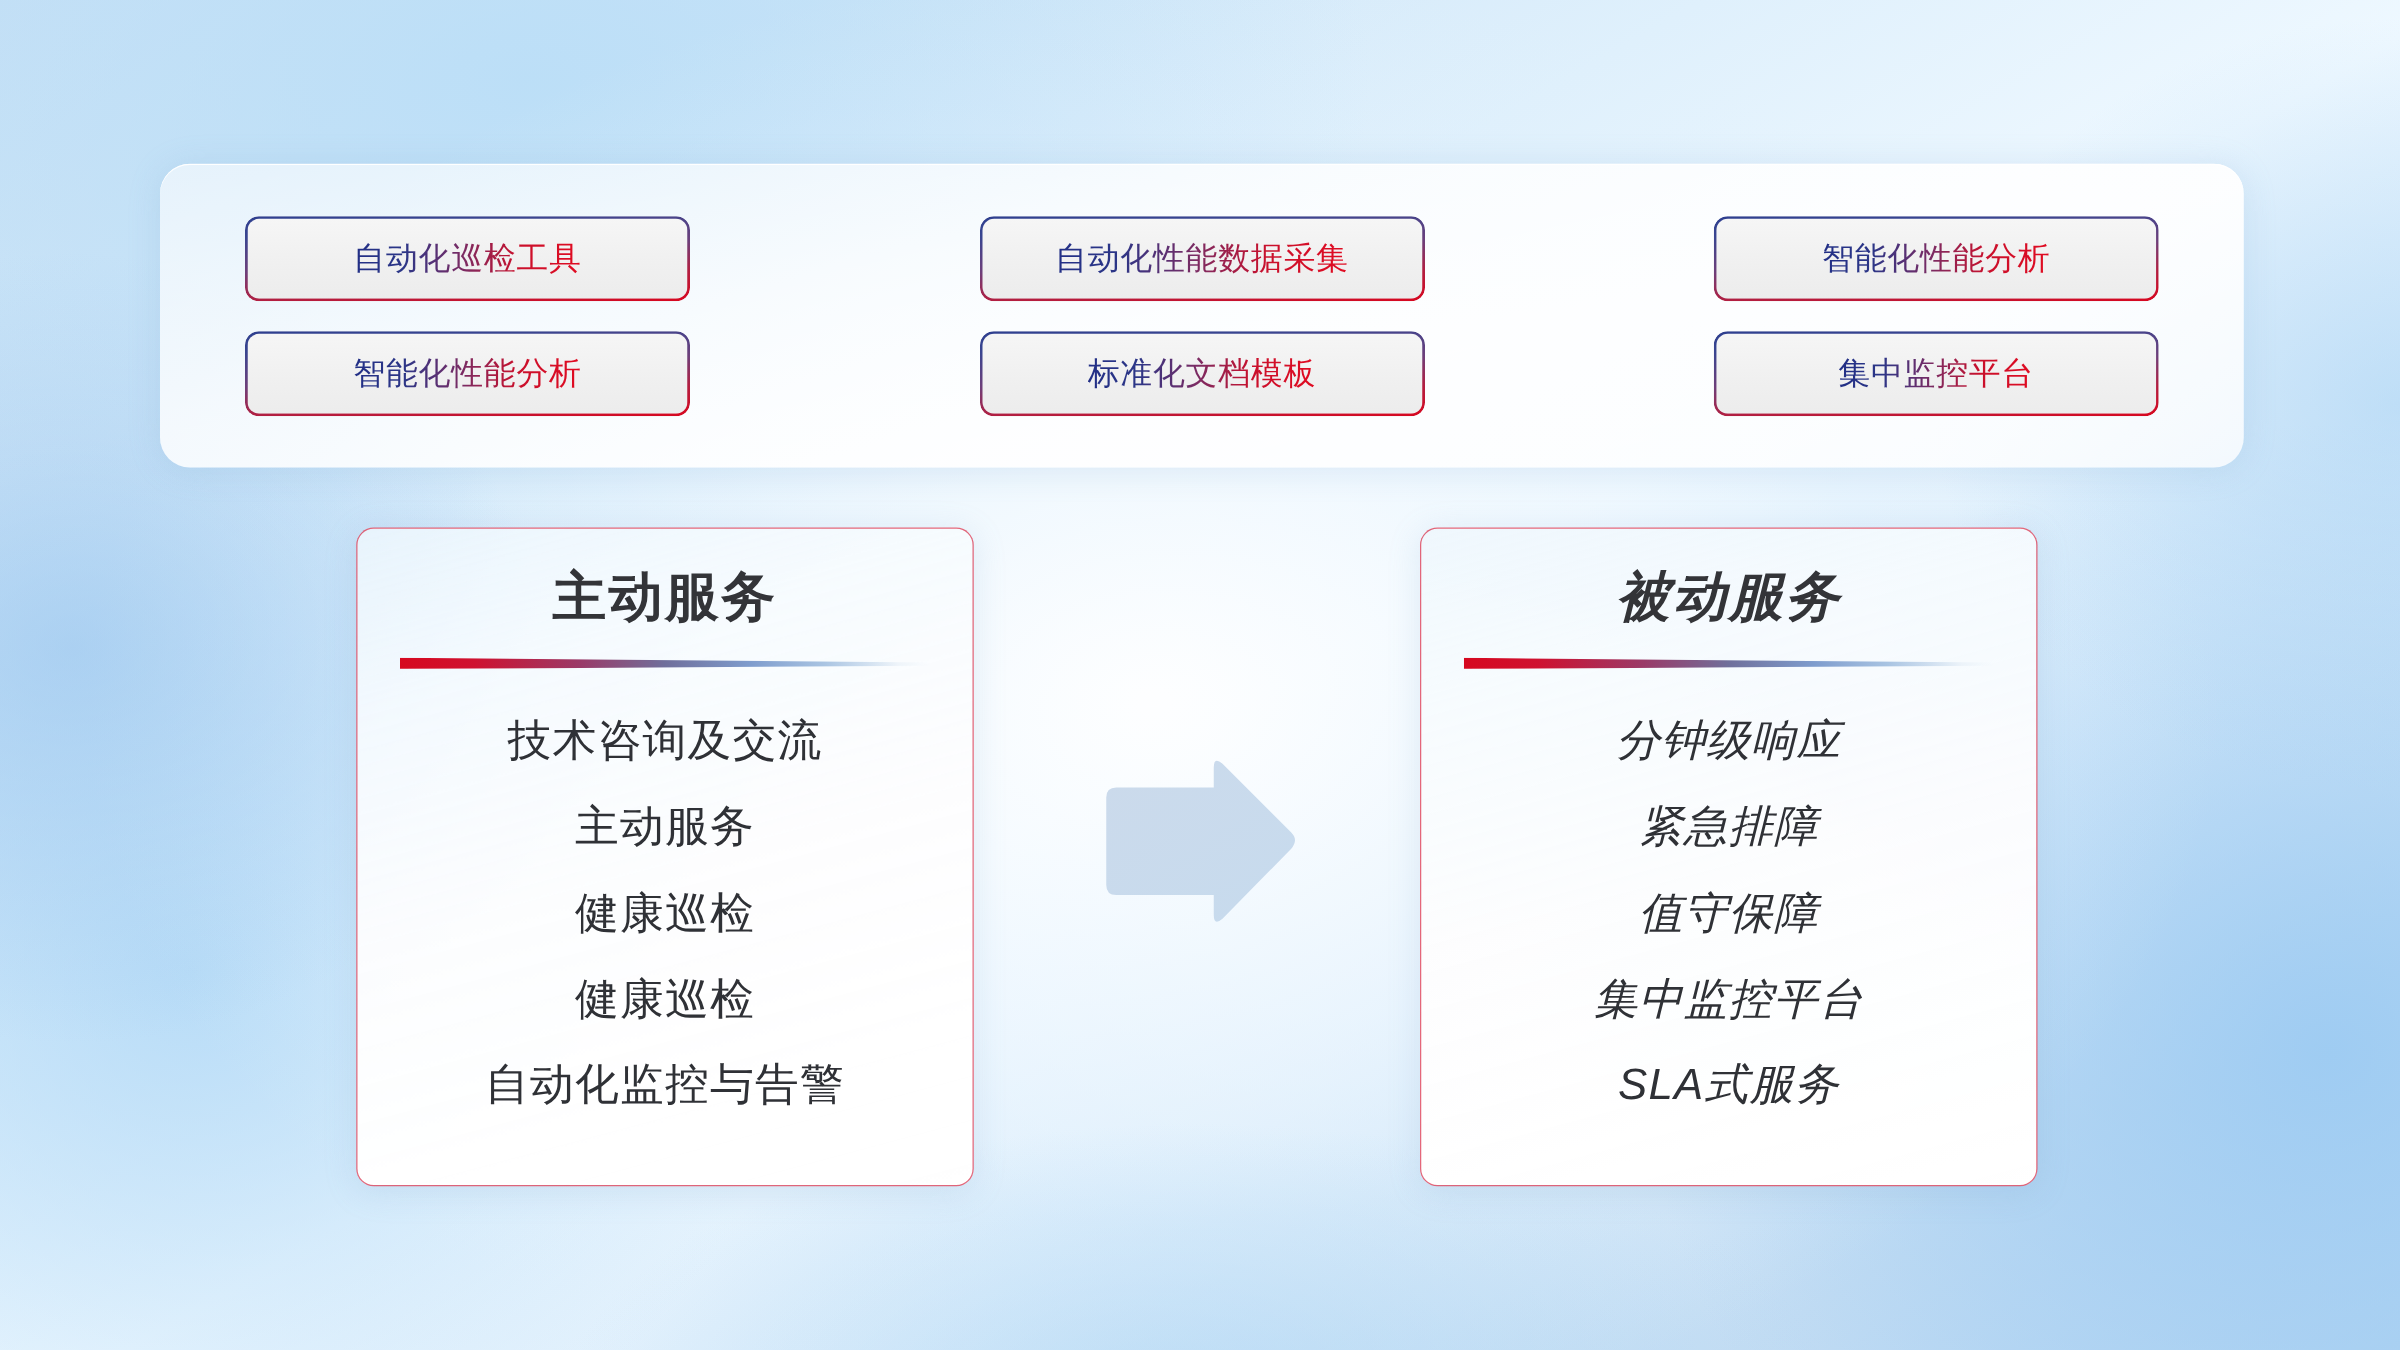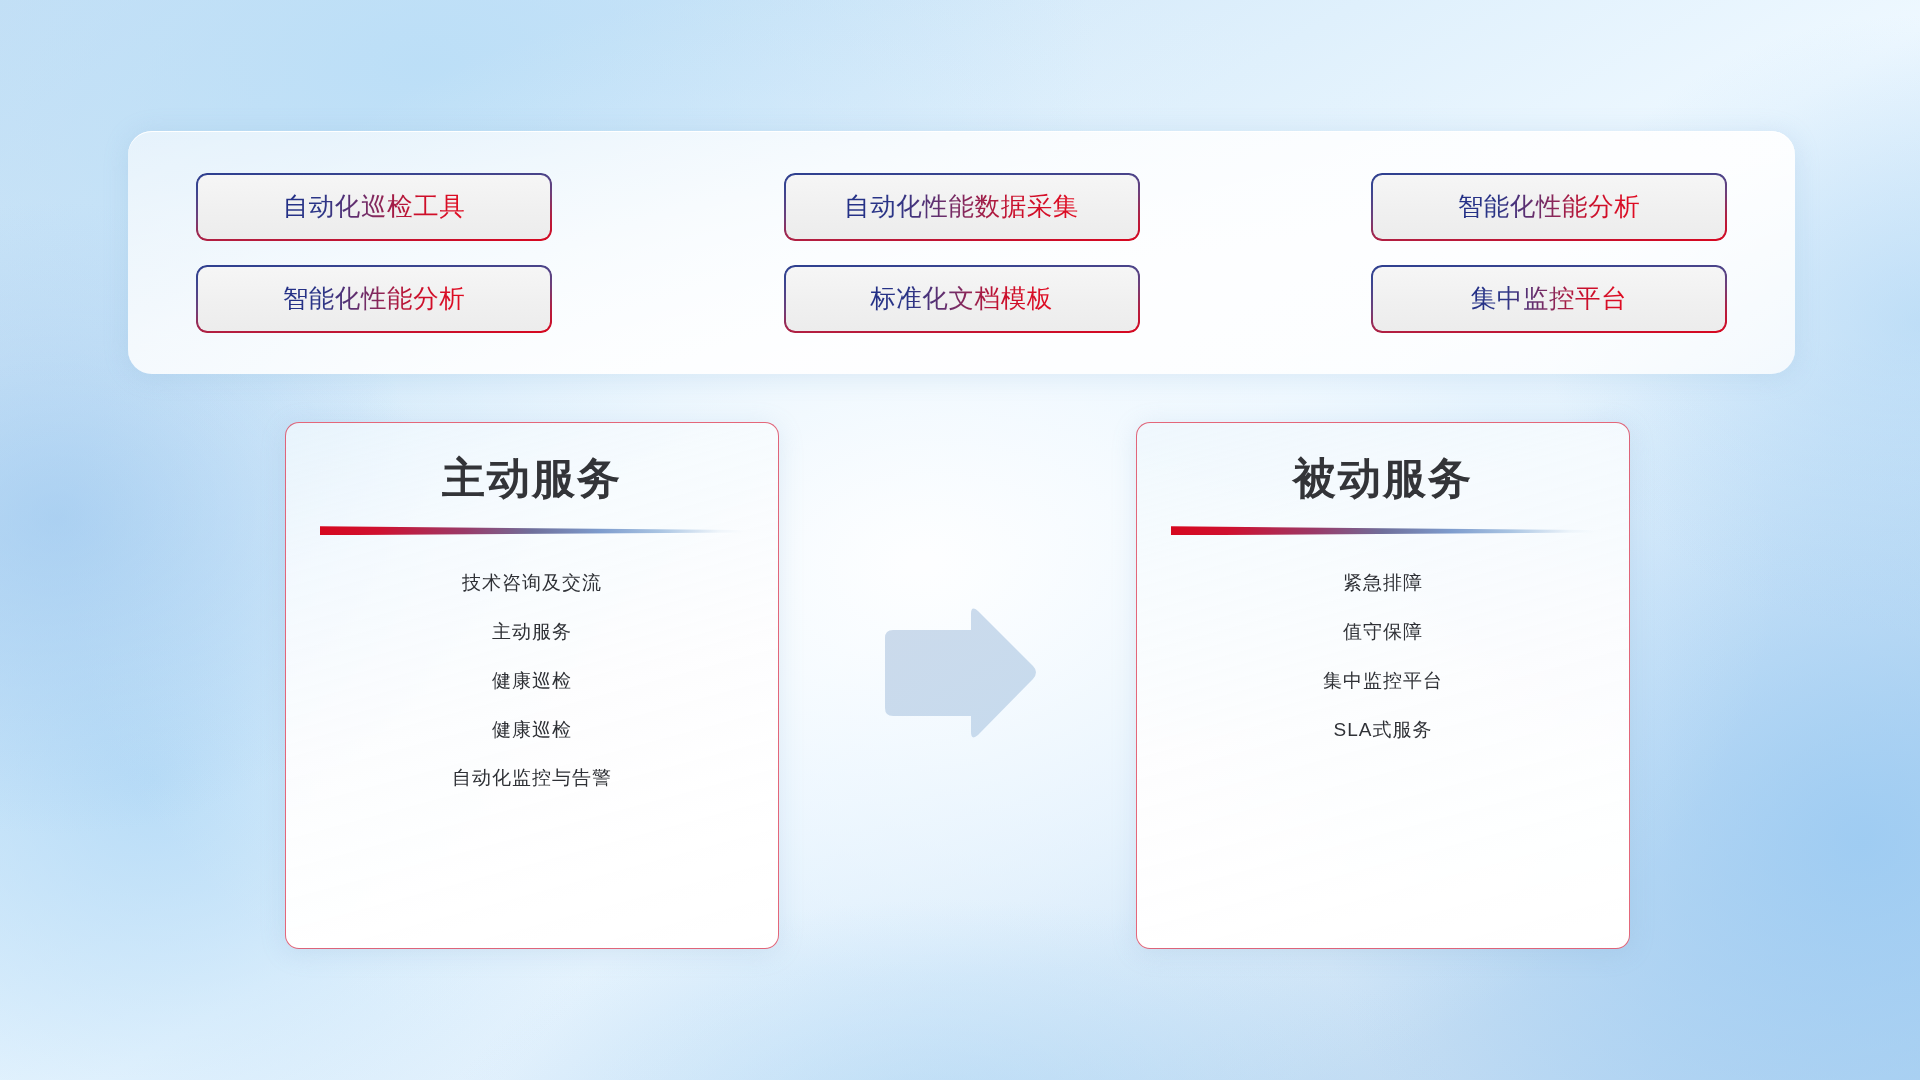"被动服务" #card-reactive { font-style: none -> italic }
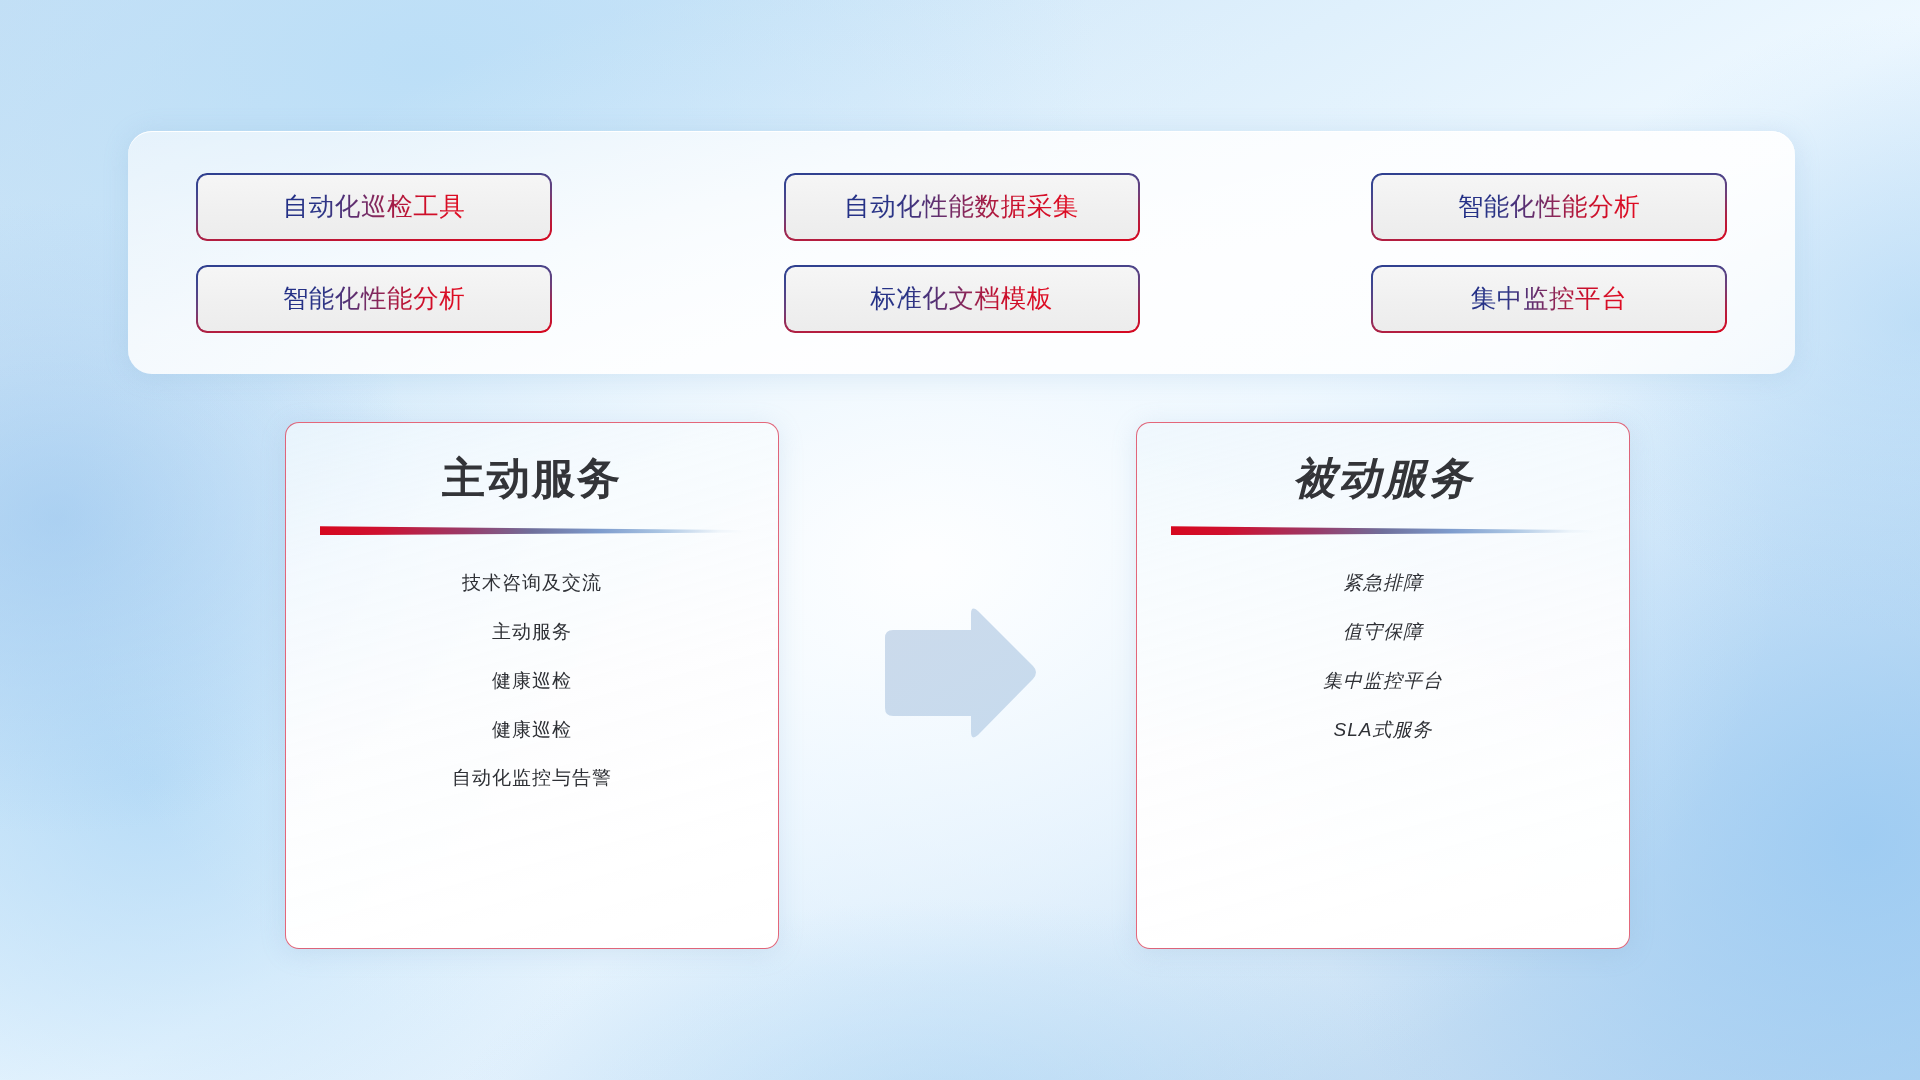"技术咨询及交流" .card-list li { font-size: 19px -> 35px }
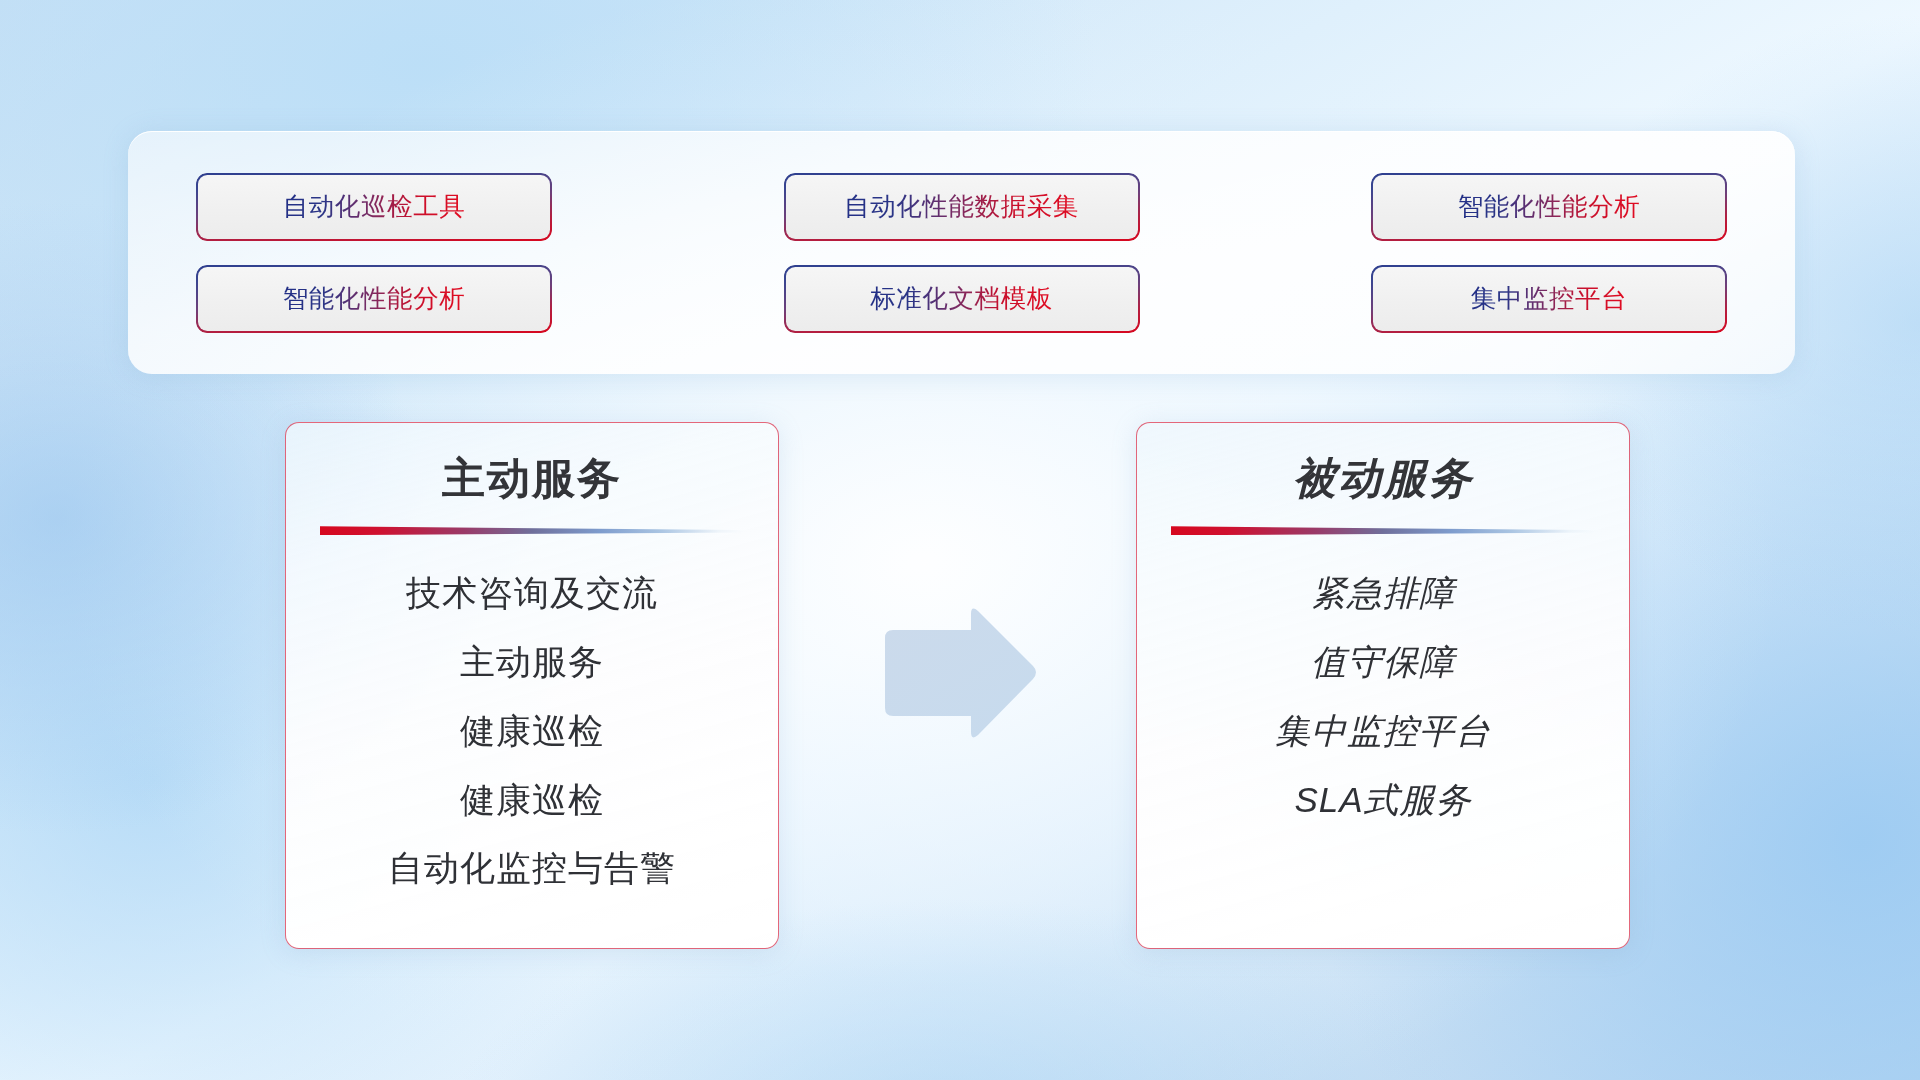"分钟级响应" li { html: none -> <li>分钟级响应</li> }
